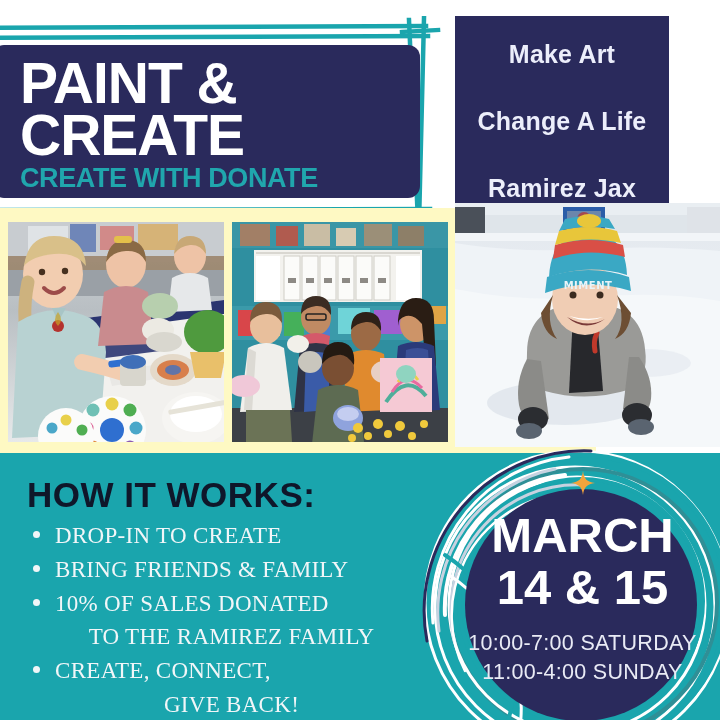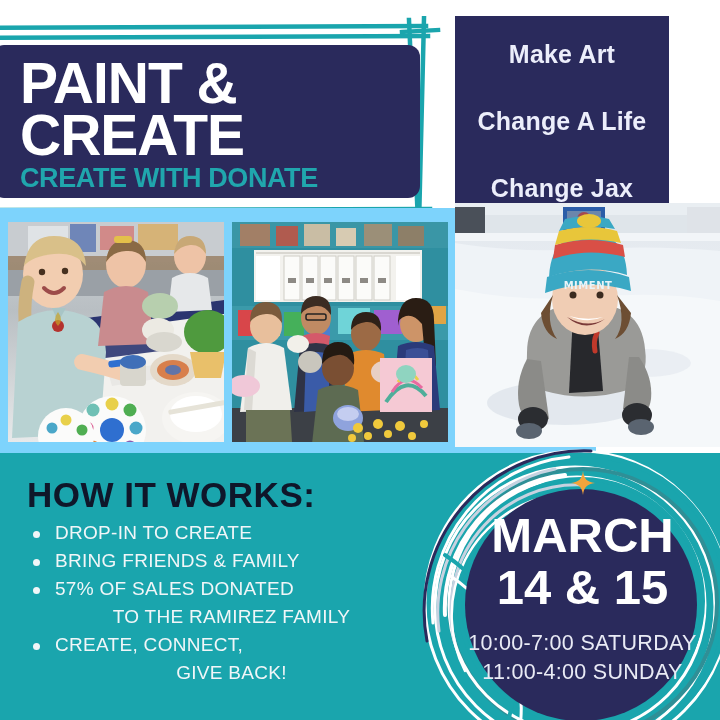"Change Jax" span { text: Change -> Ramirez }
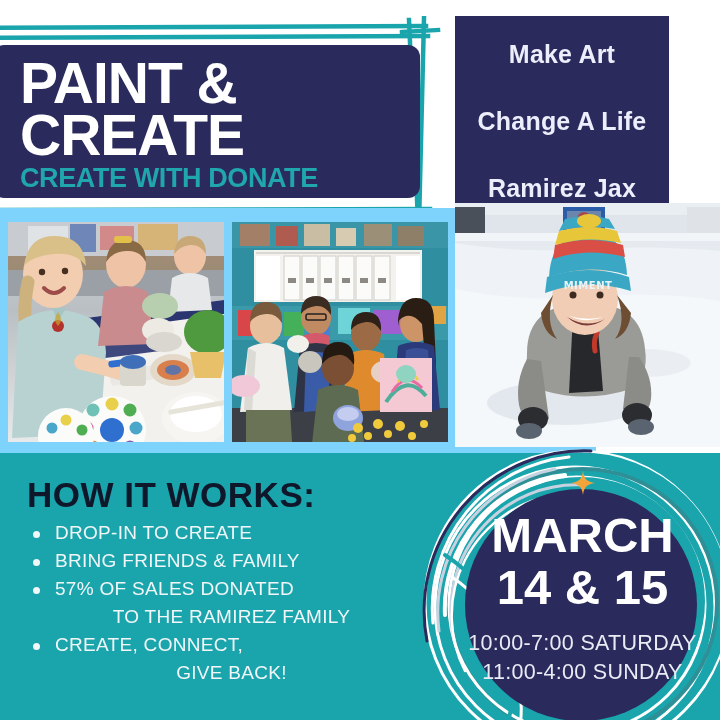"MIMENT" .photo-strip { background: #7dd3fc -> #fef9c3 }
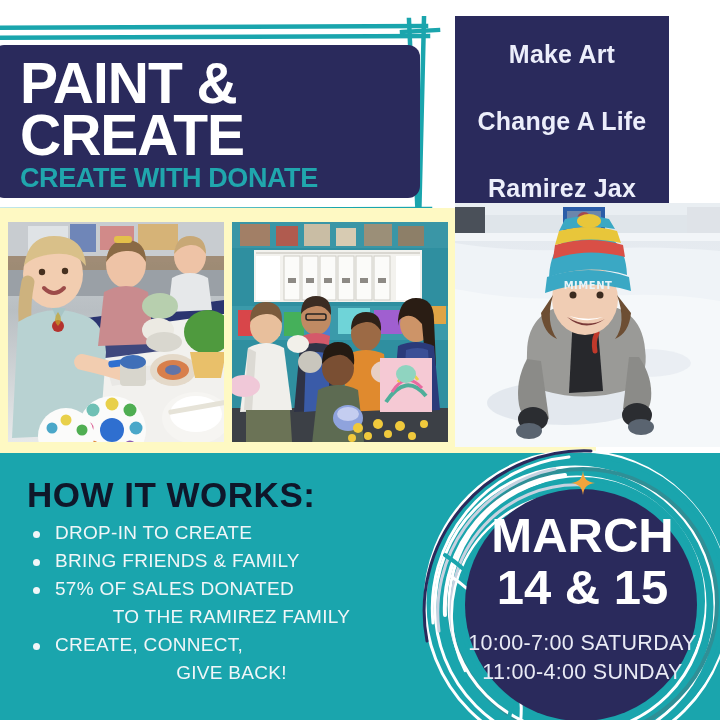"DROP-IN TO CREATE" .how-list li { font-family: none -> Liberation Serif, serif; font-size: 19px -> 23px }
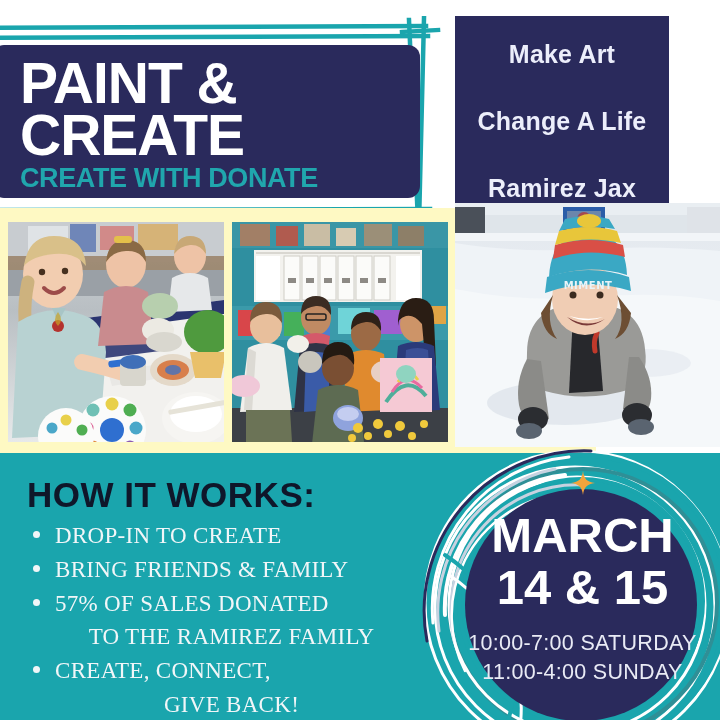"57% OF SALES DONATED" li { text: 57% -> 10% }
